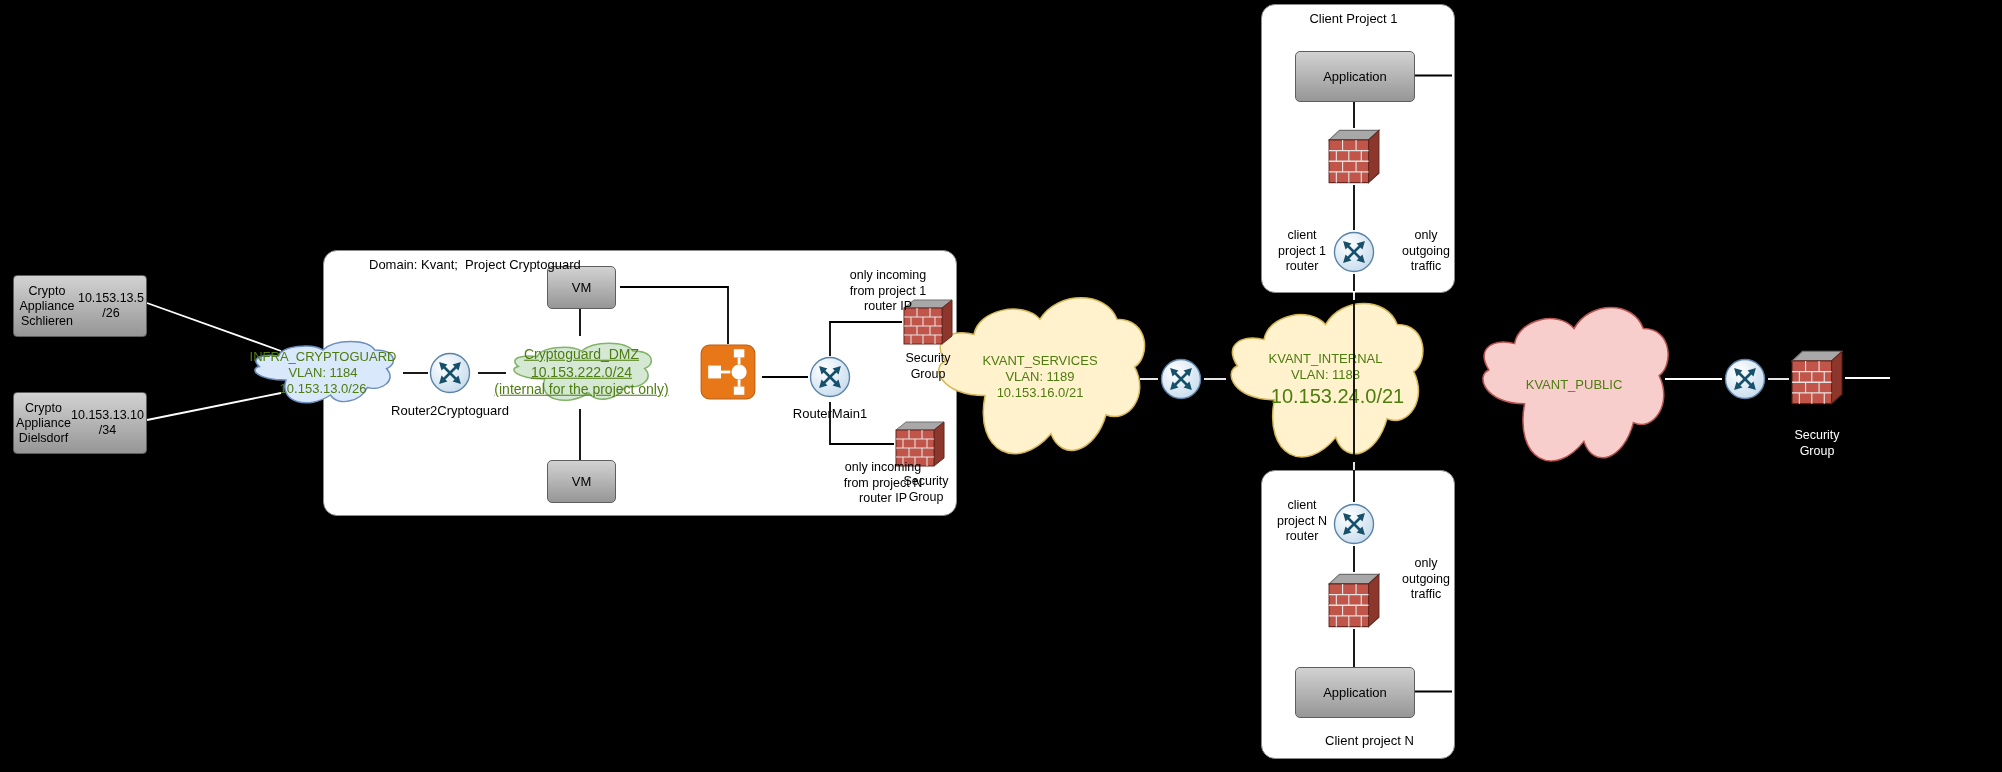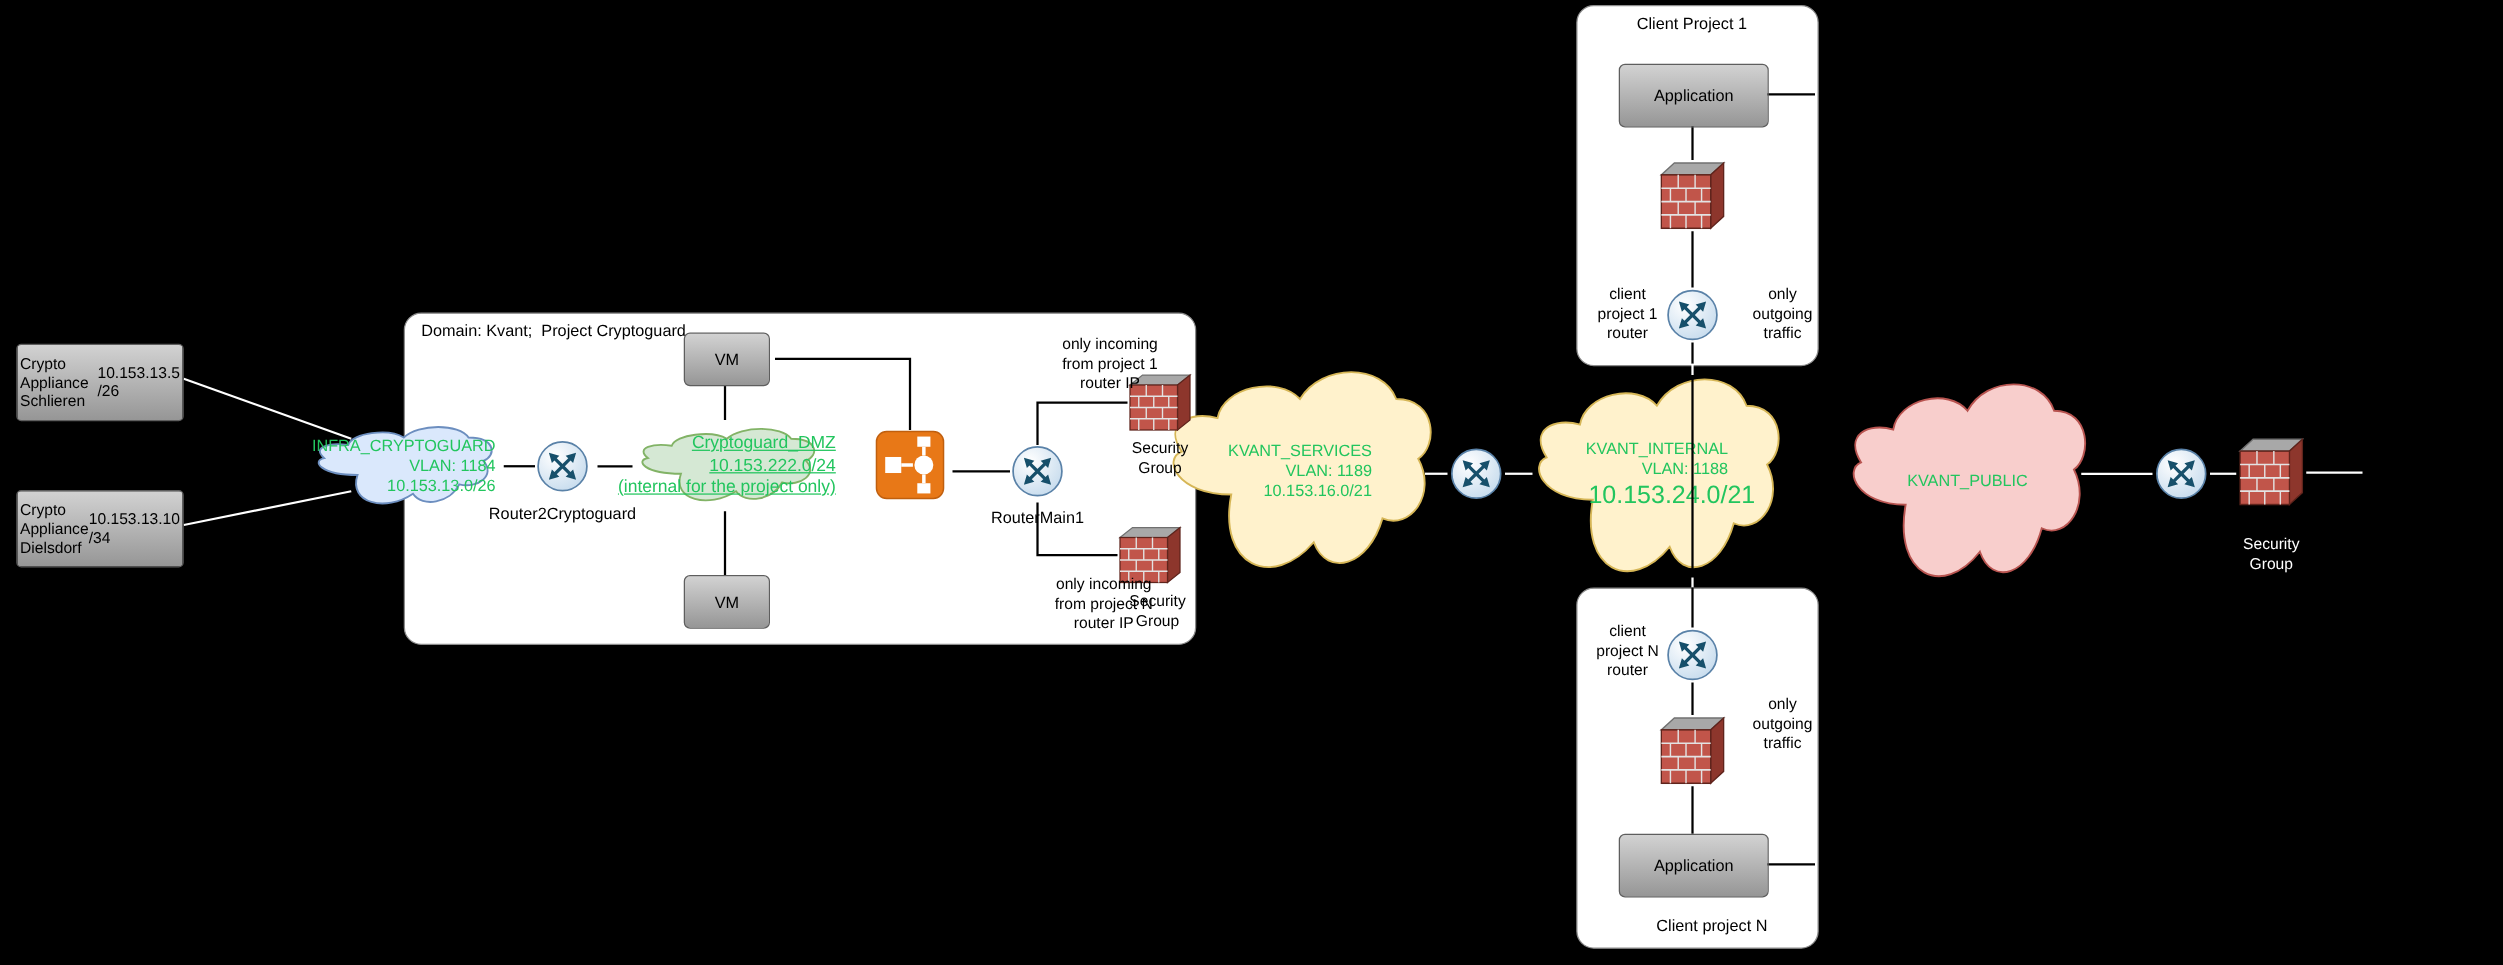"Application" .gray-box { text-align: none -> center }
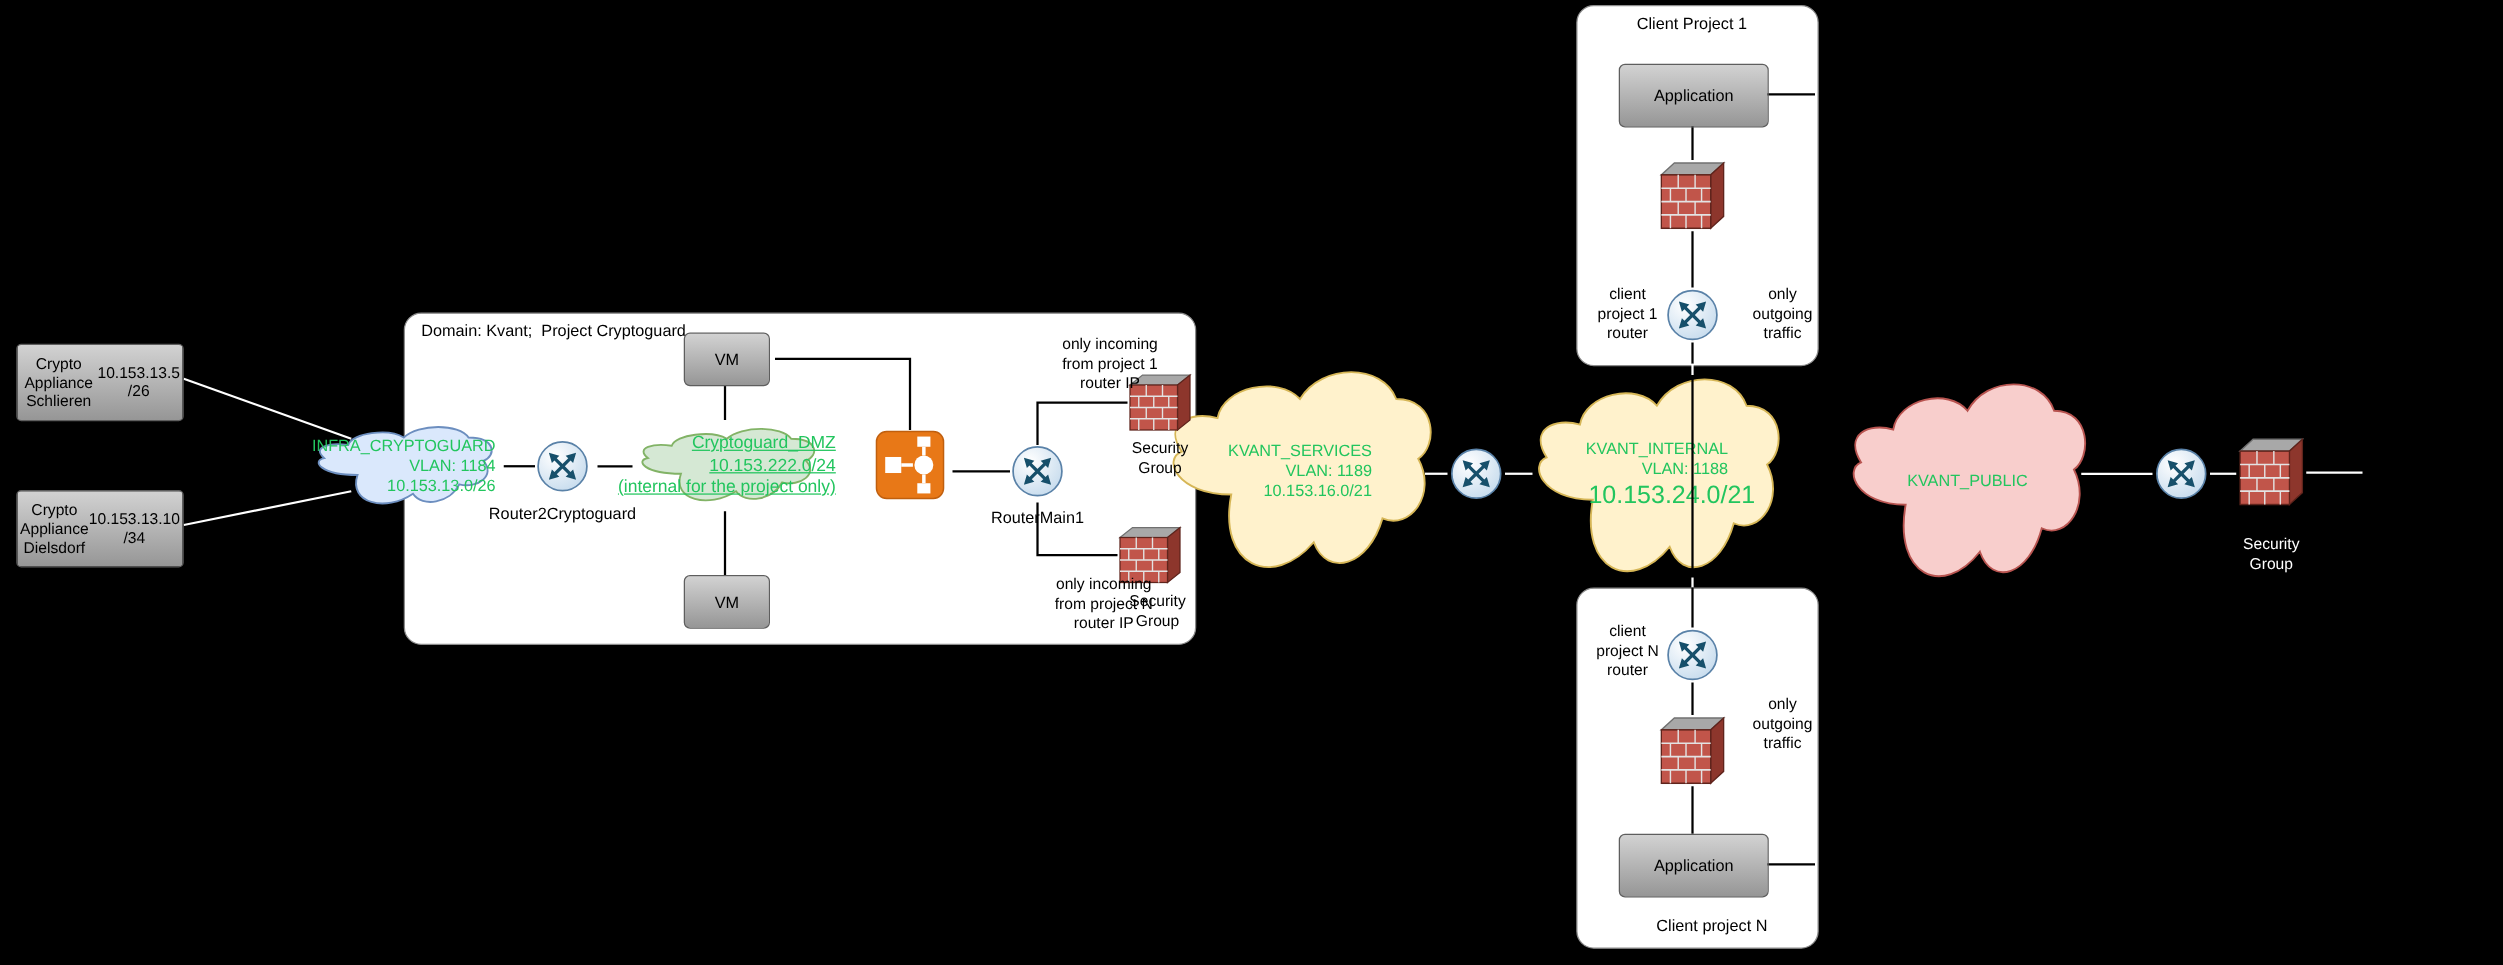"Domain: Kvant; Project Cryptoguard" .lbl.left { margin-left: none -> 32px }
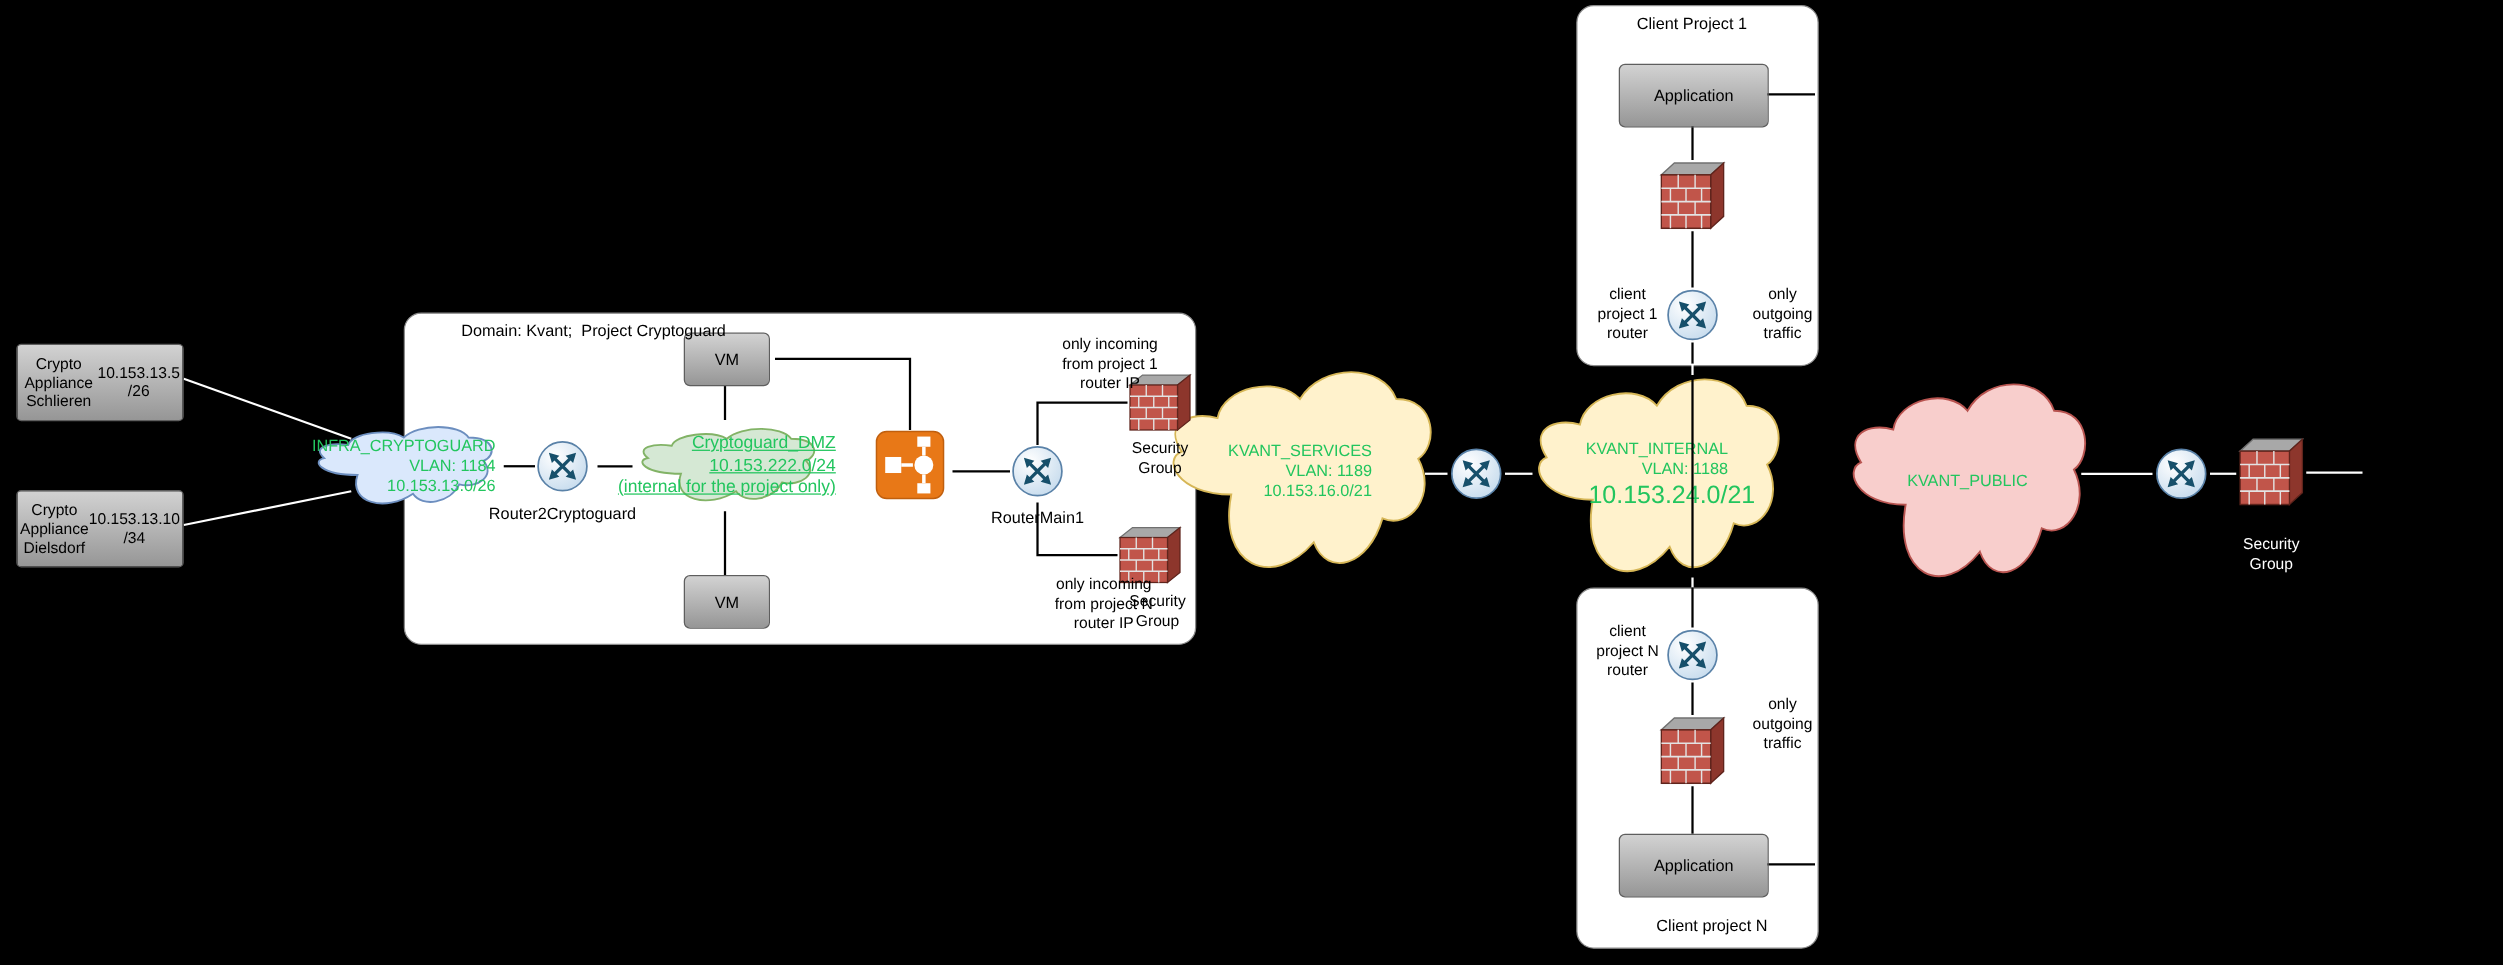"INFRA_CRYPTOGUARD" .cloud-label { color: #22c55e -> #4d7c0f; text-align: right -> center }
